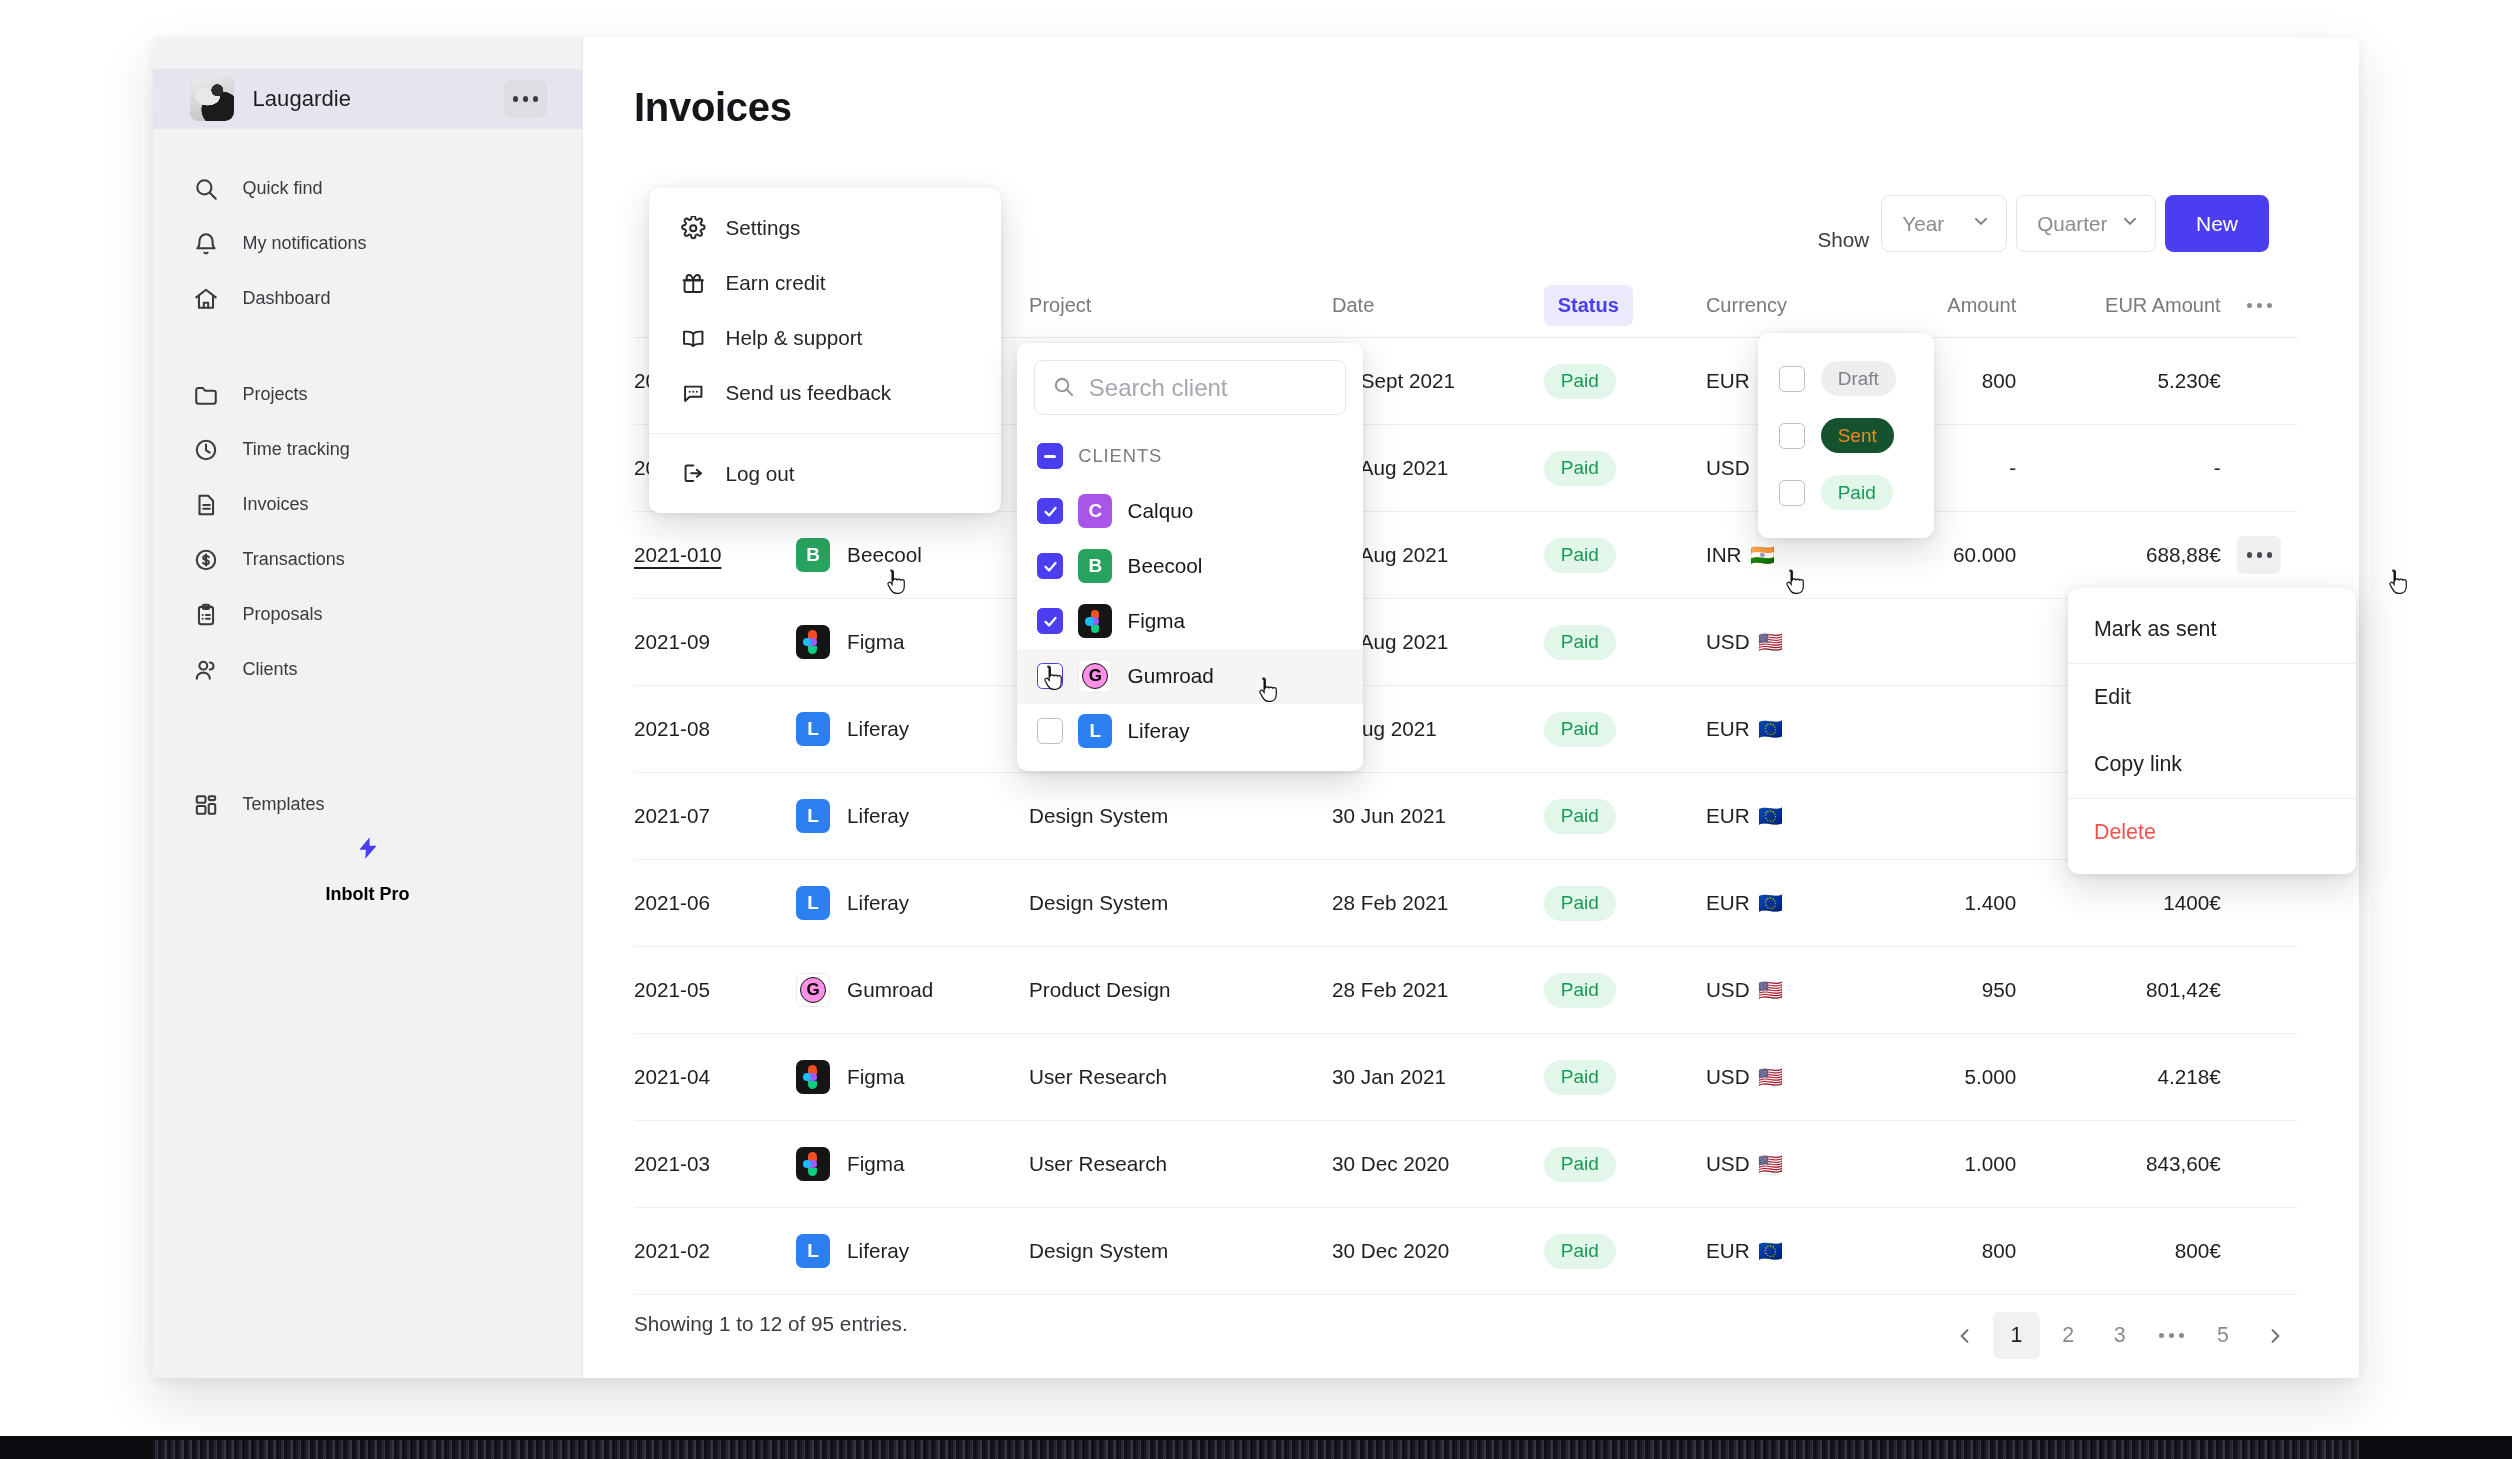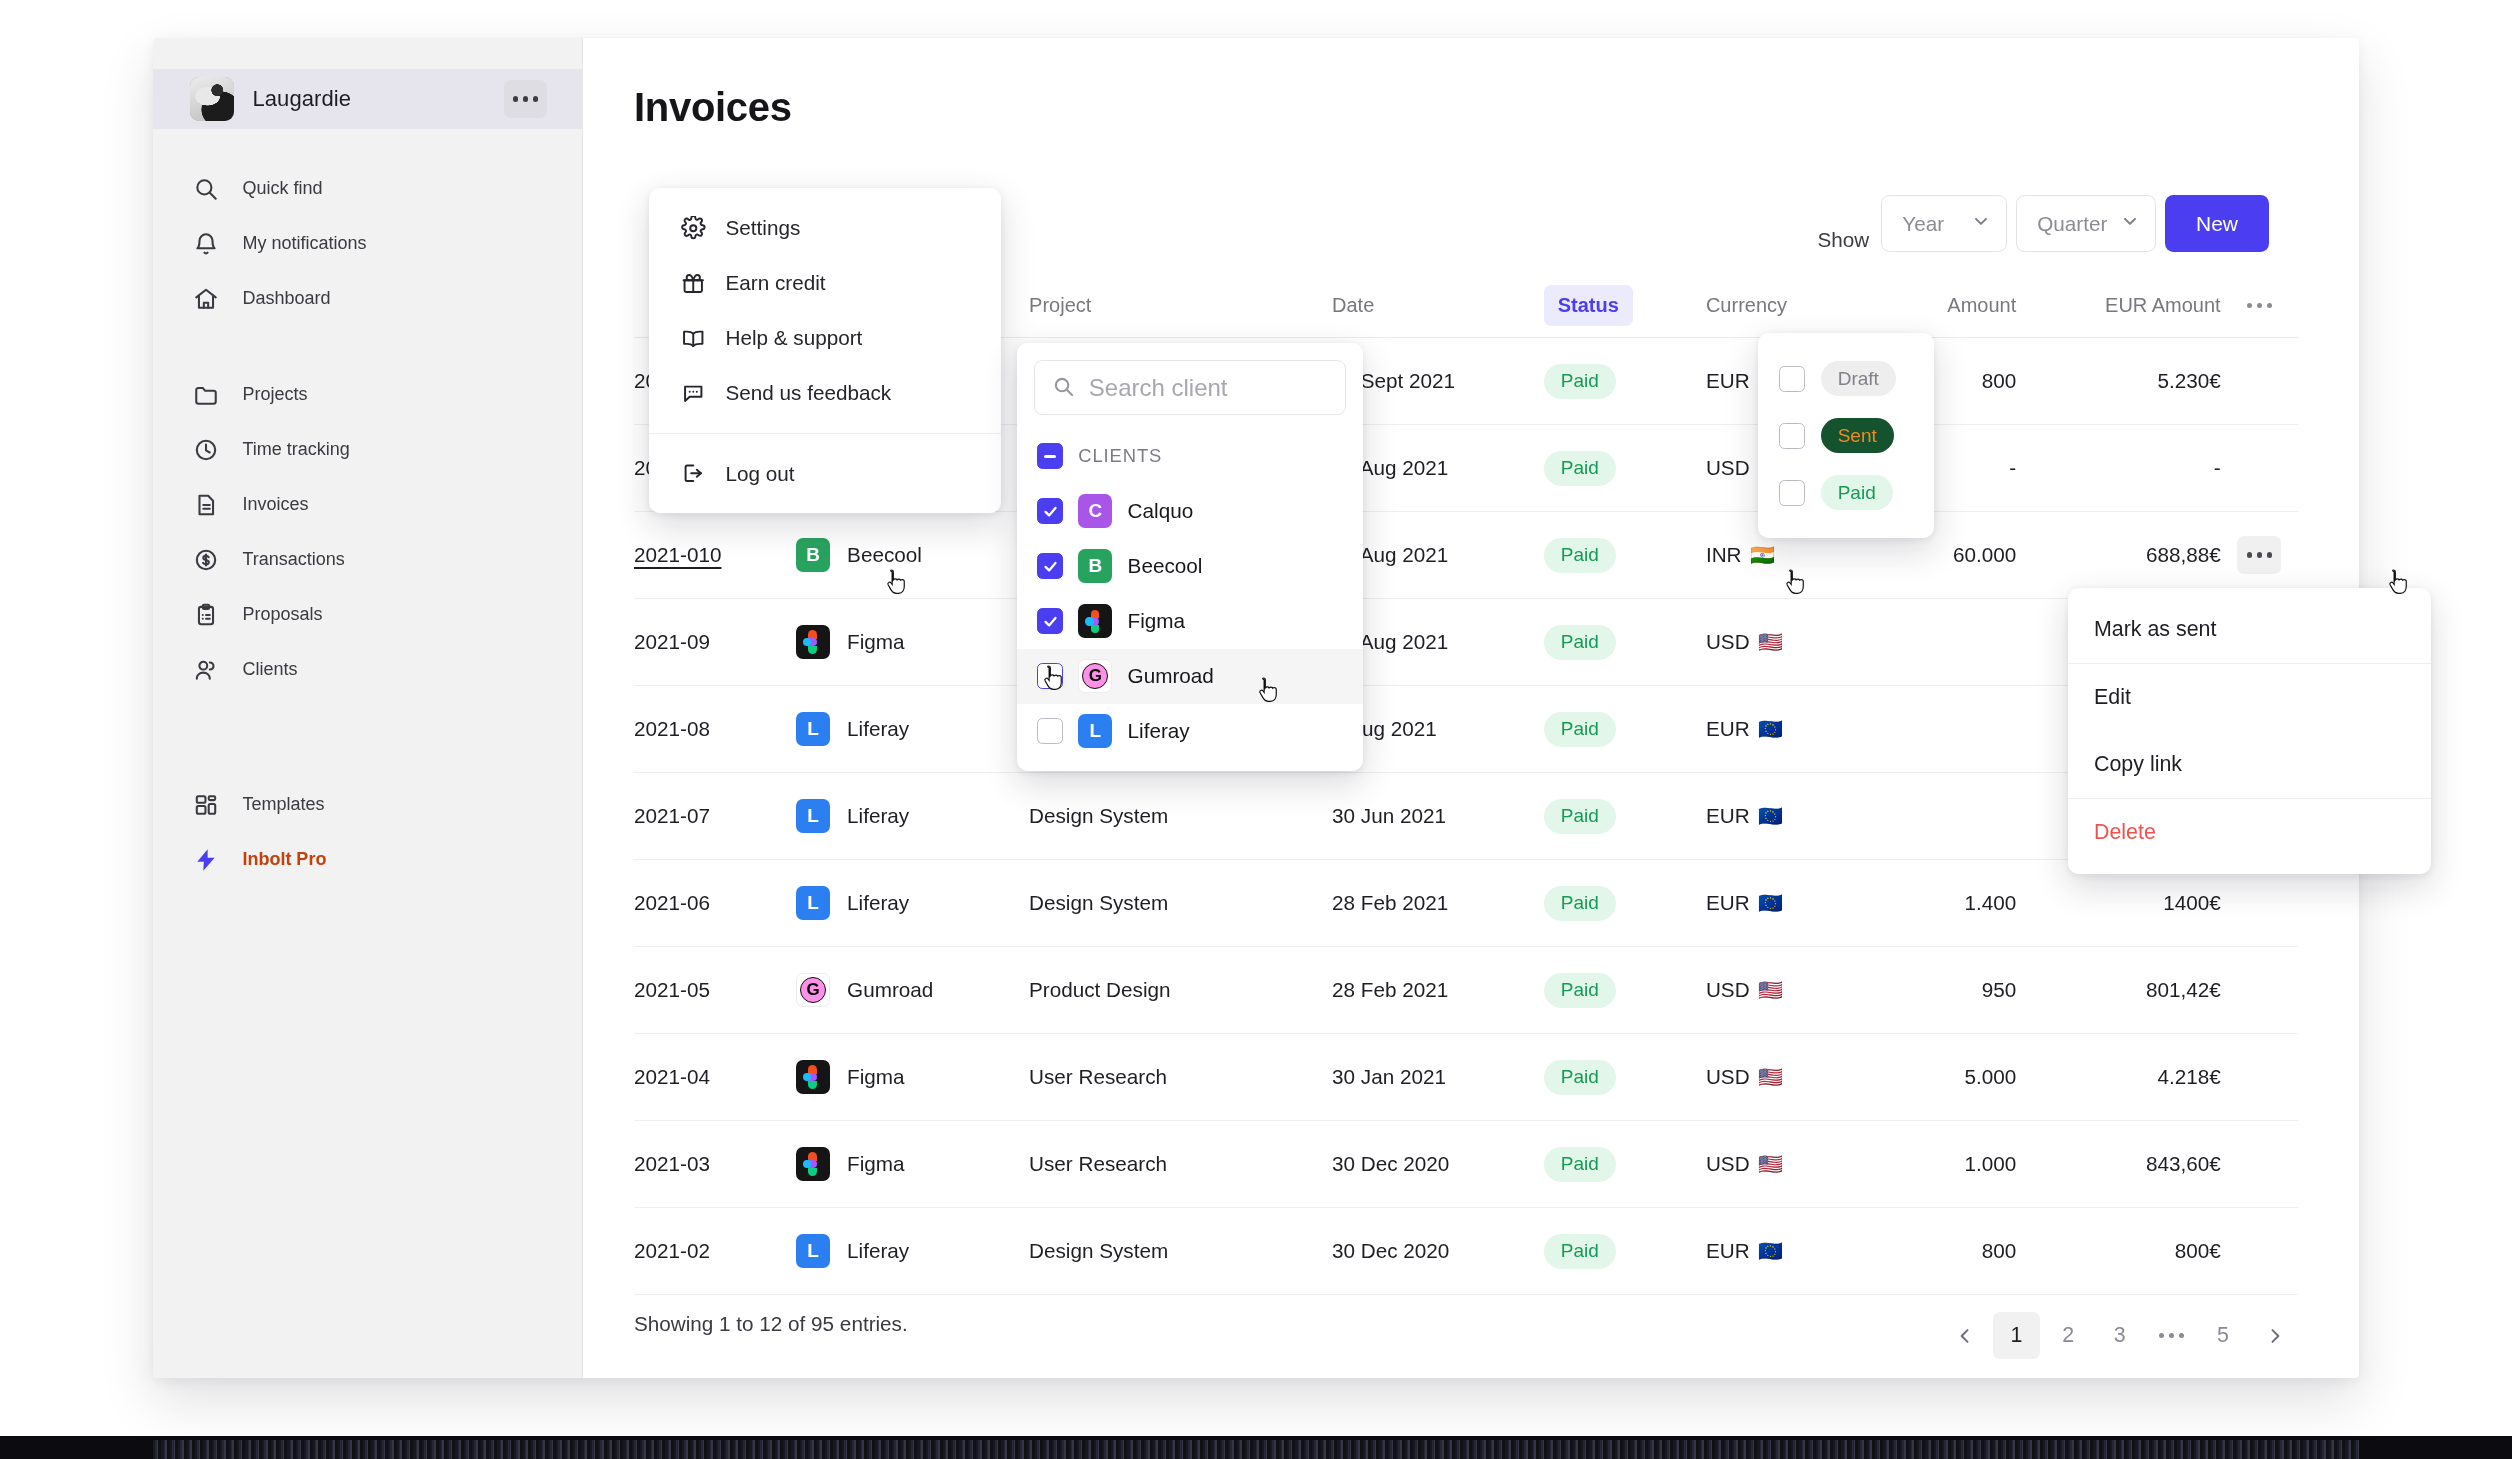"Mark as sent" .menu-actions { width: 363px -> 288px }
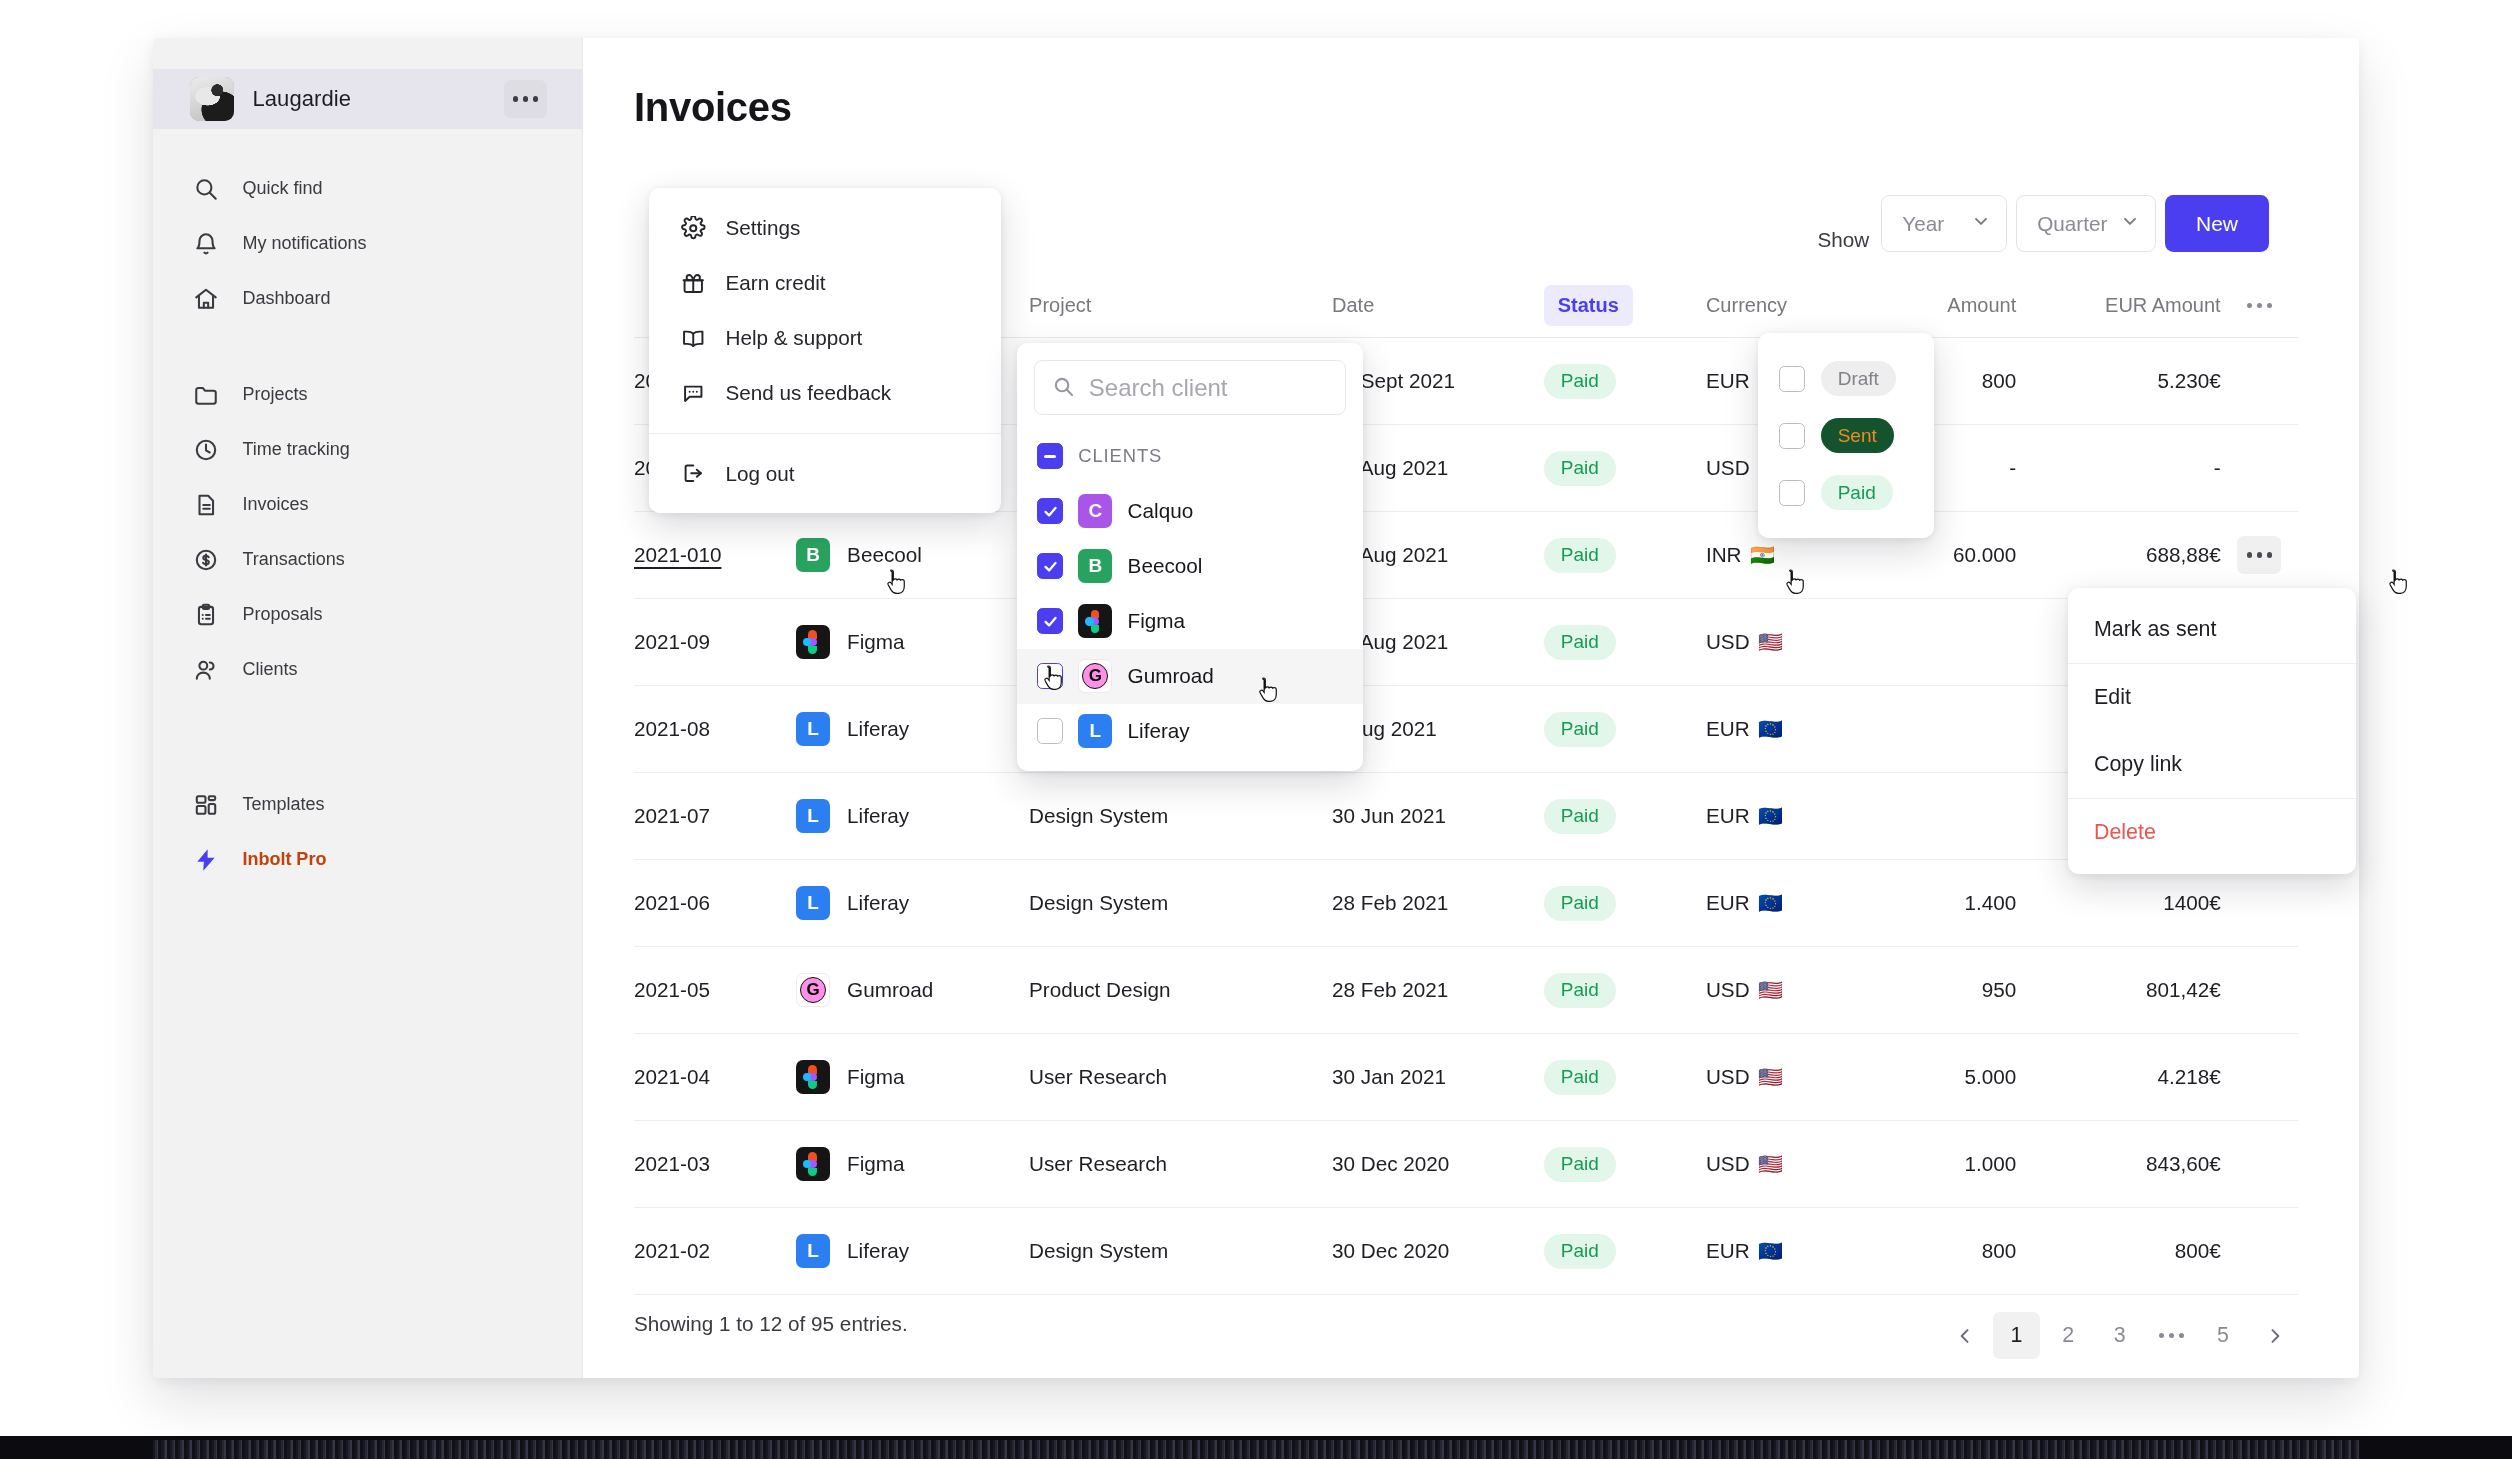"Inbolt Pro" .nav-item.pro { color: #c2410c -> #000000; flex-direction: none -> column }
